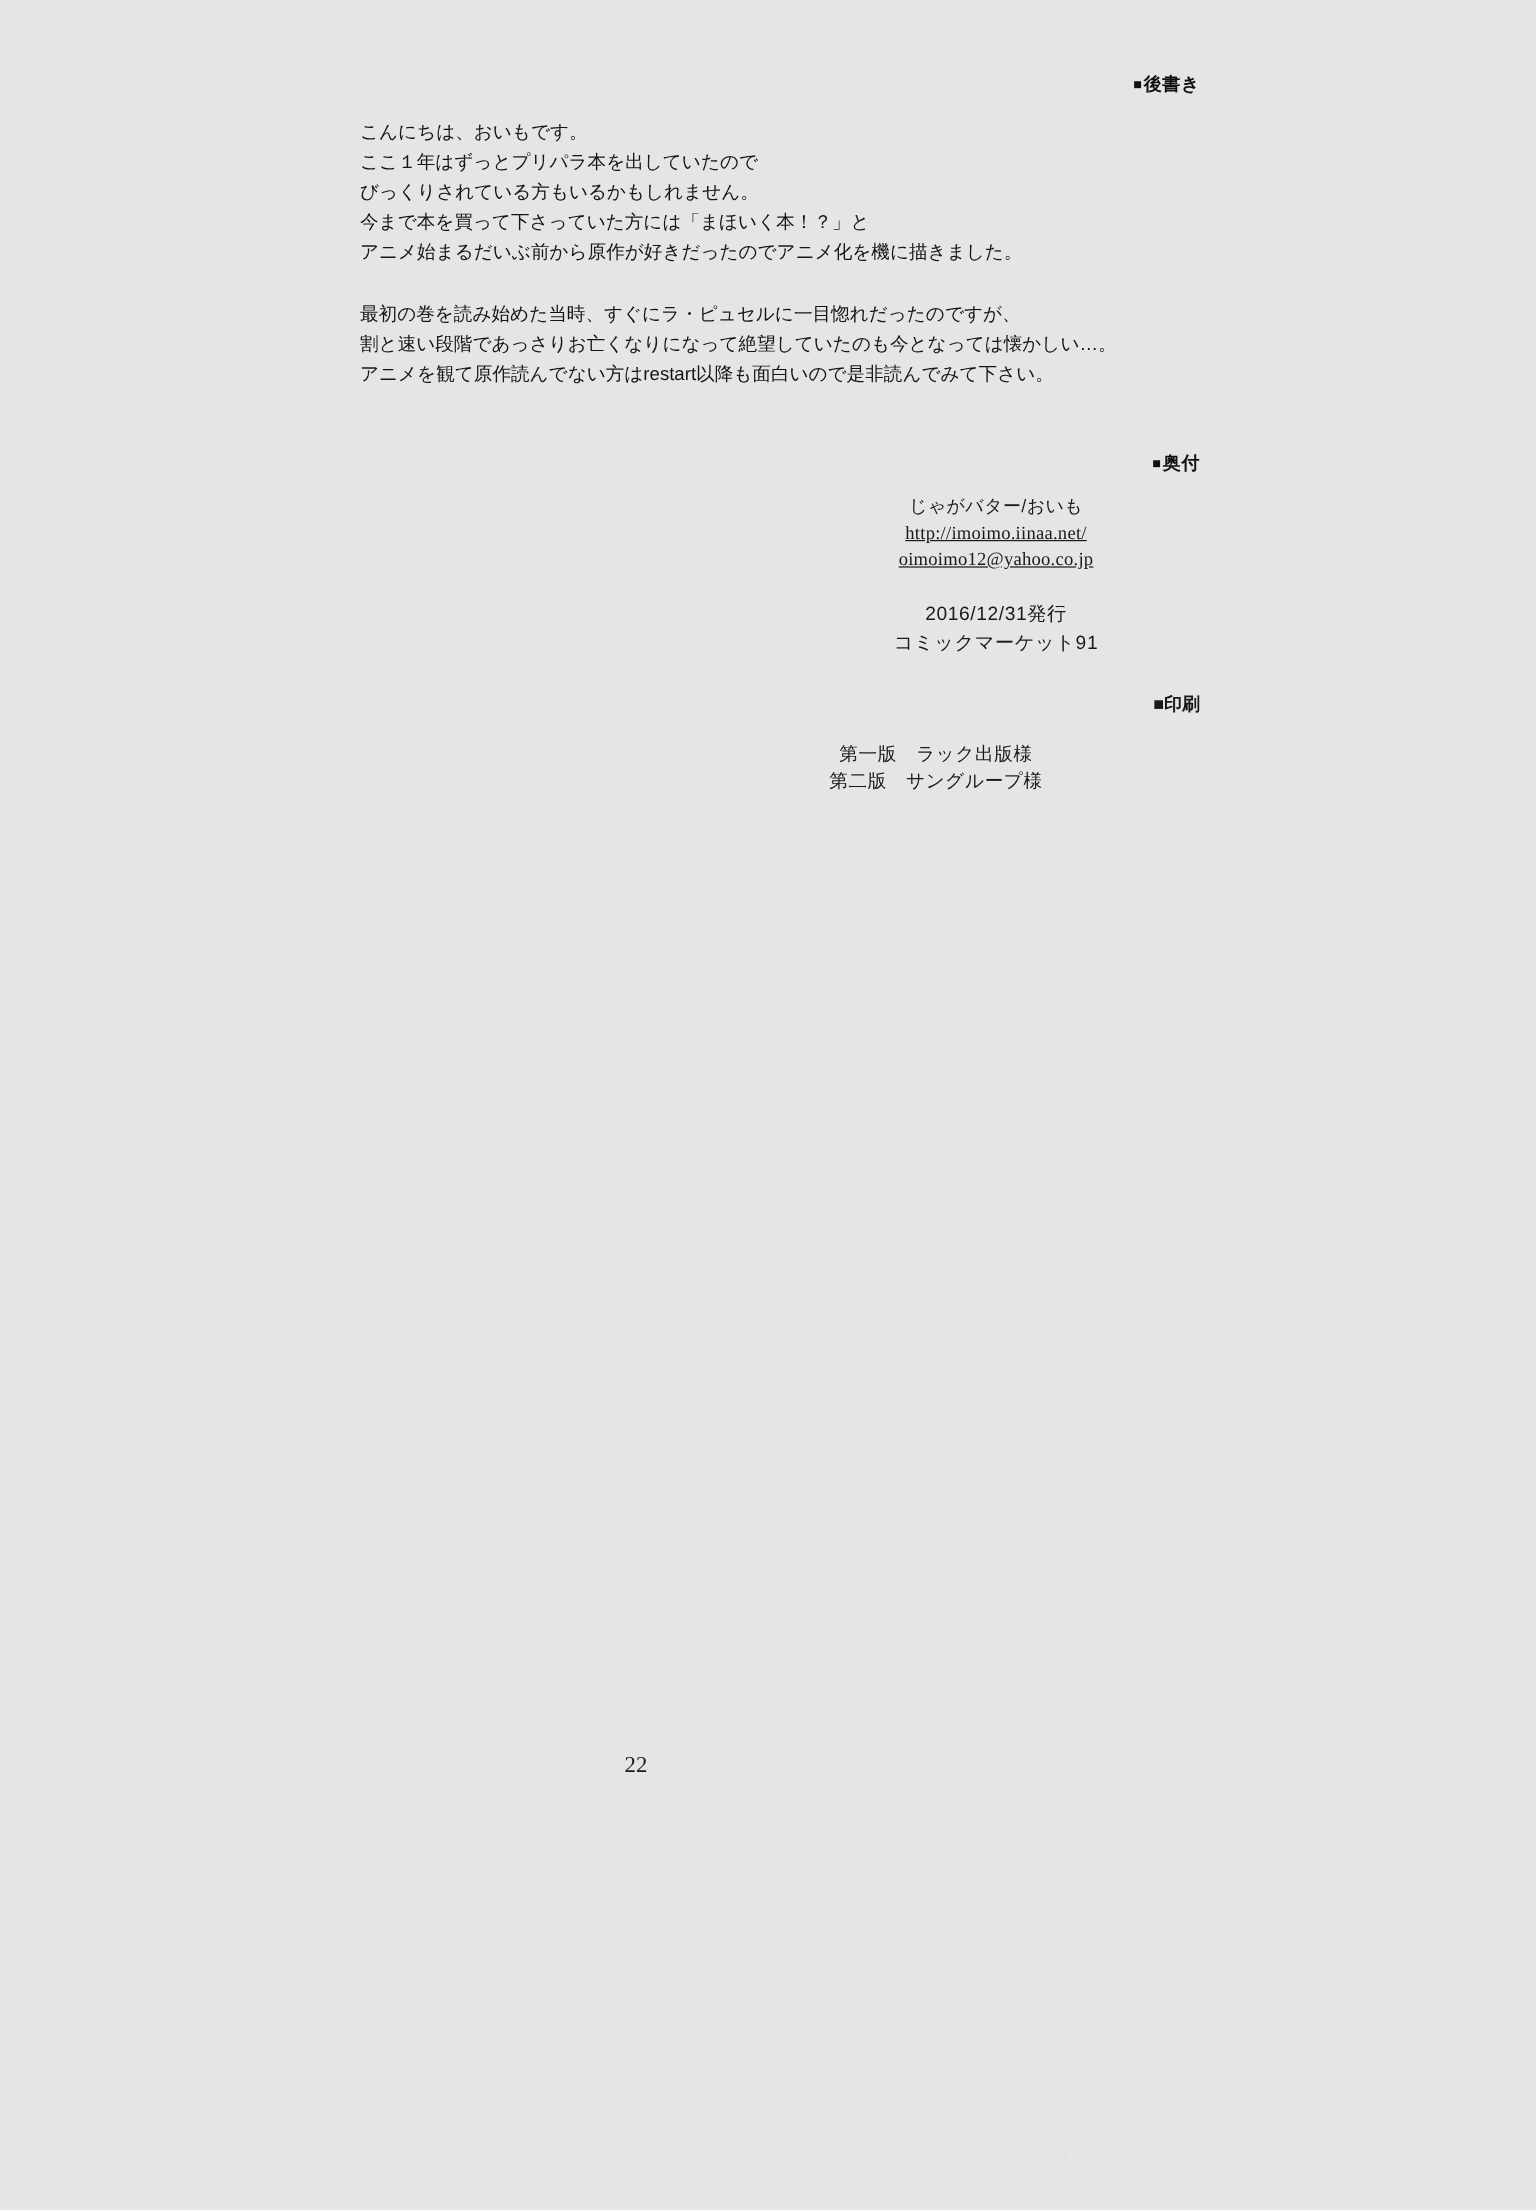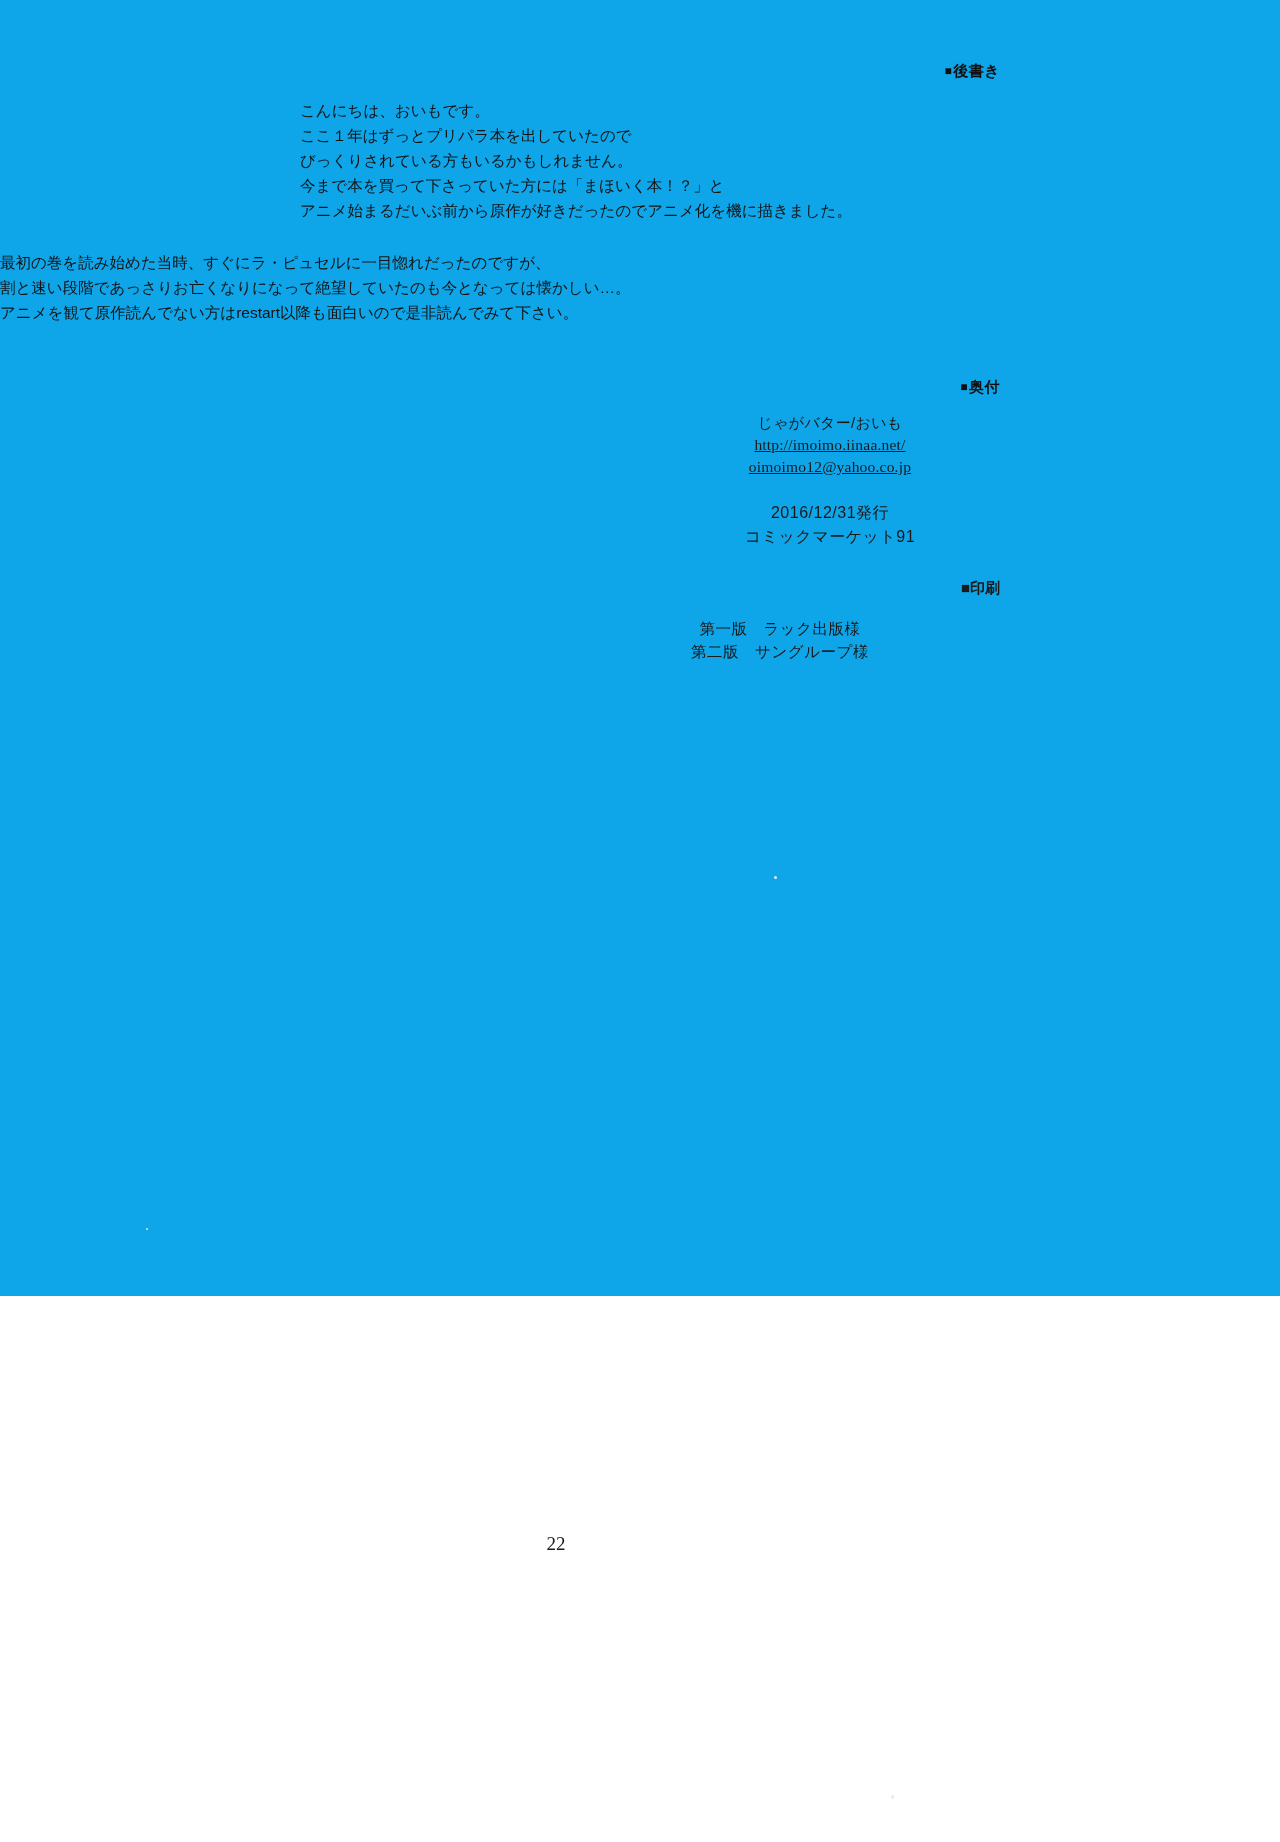"■後書き" .page { background: #0ea5e9 -> #e5e5e5; height: 1296px -> 1842px }
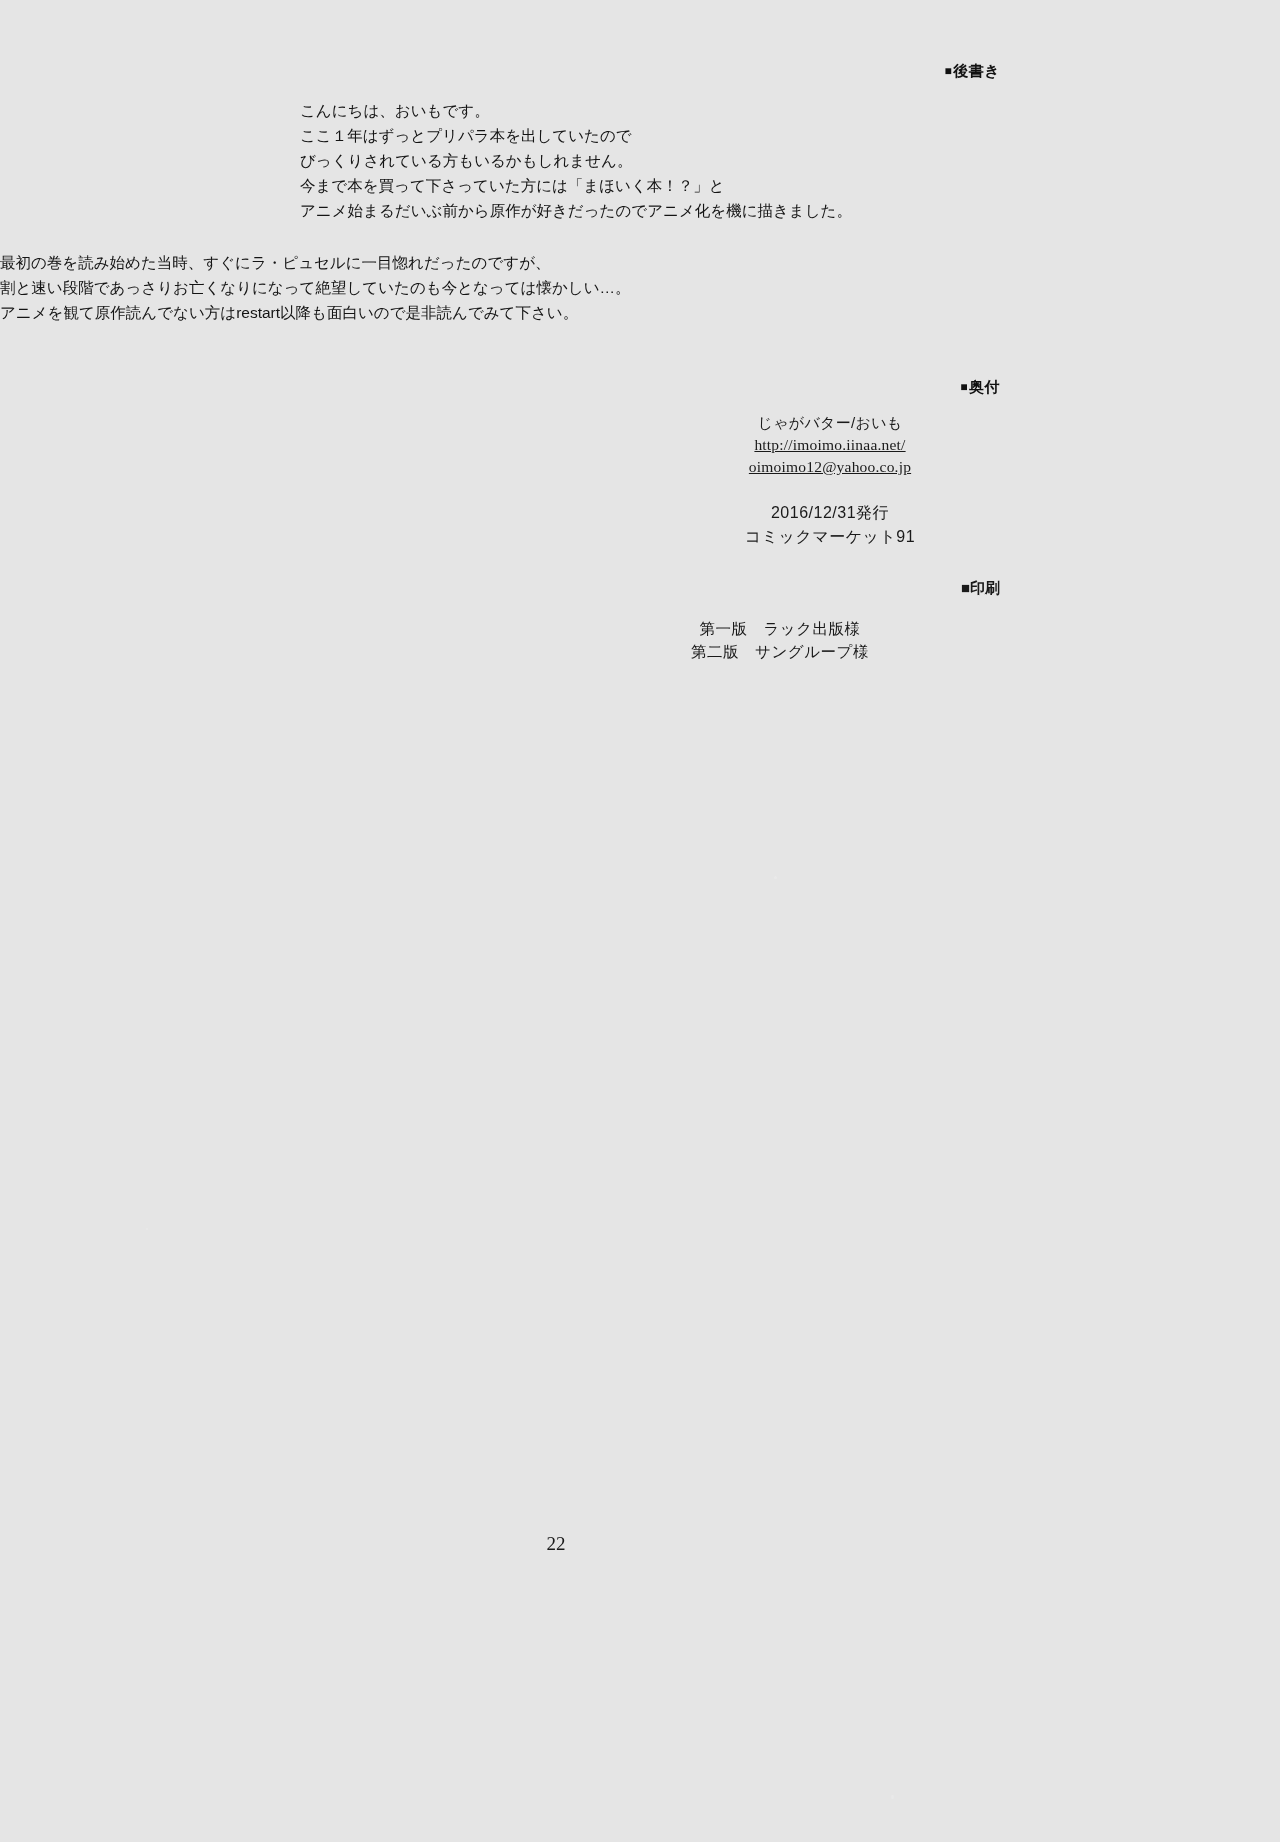"最初の巻を読み始めた当時、すぐにラ・ピュセルに一目惚れだったのですが、" .para.p2 { padding-left: none -> 300px }
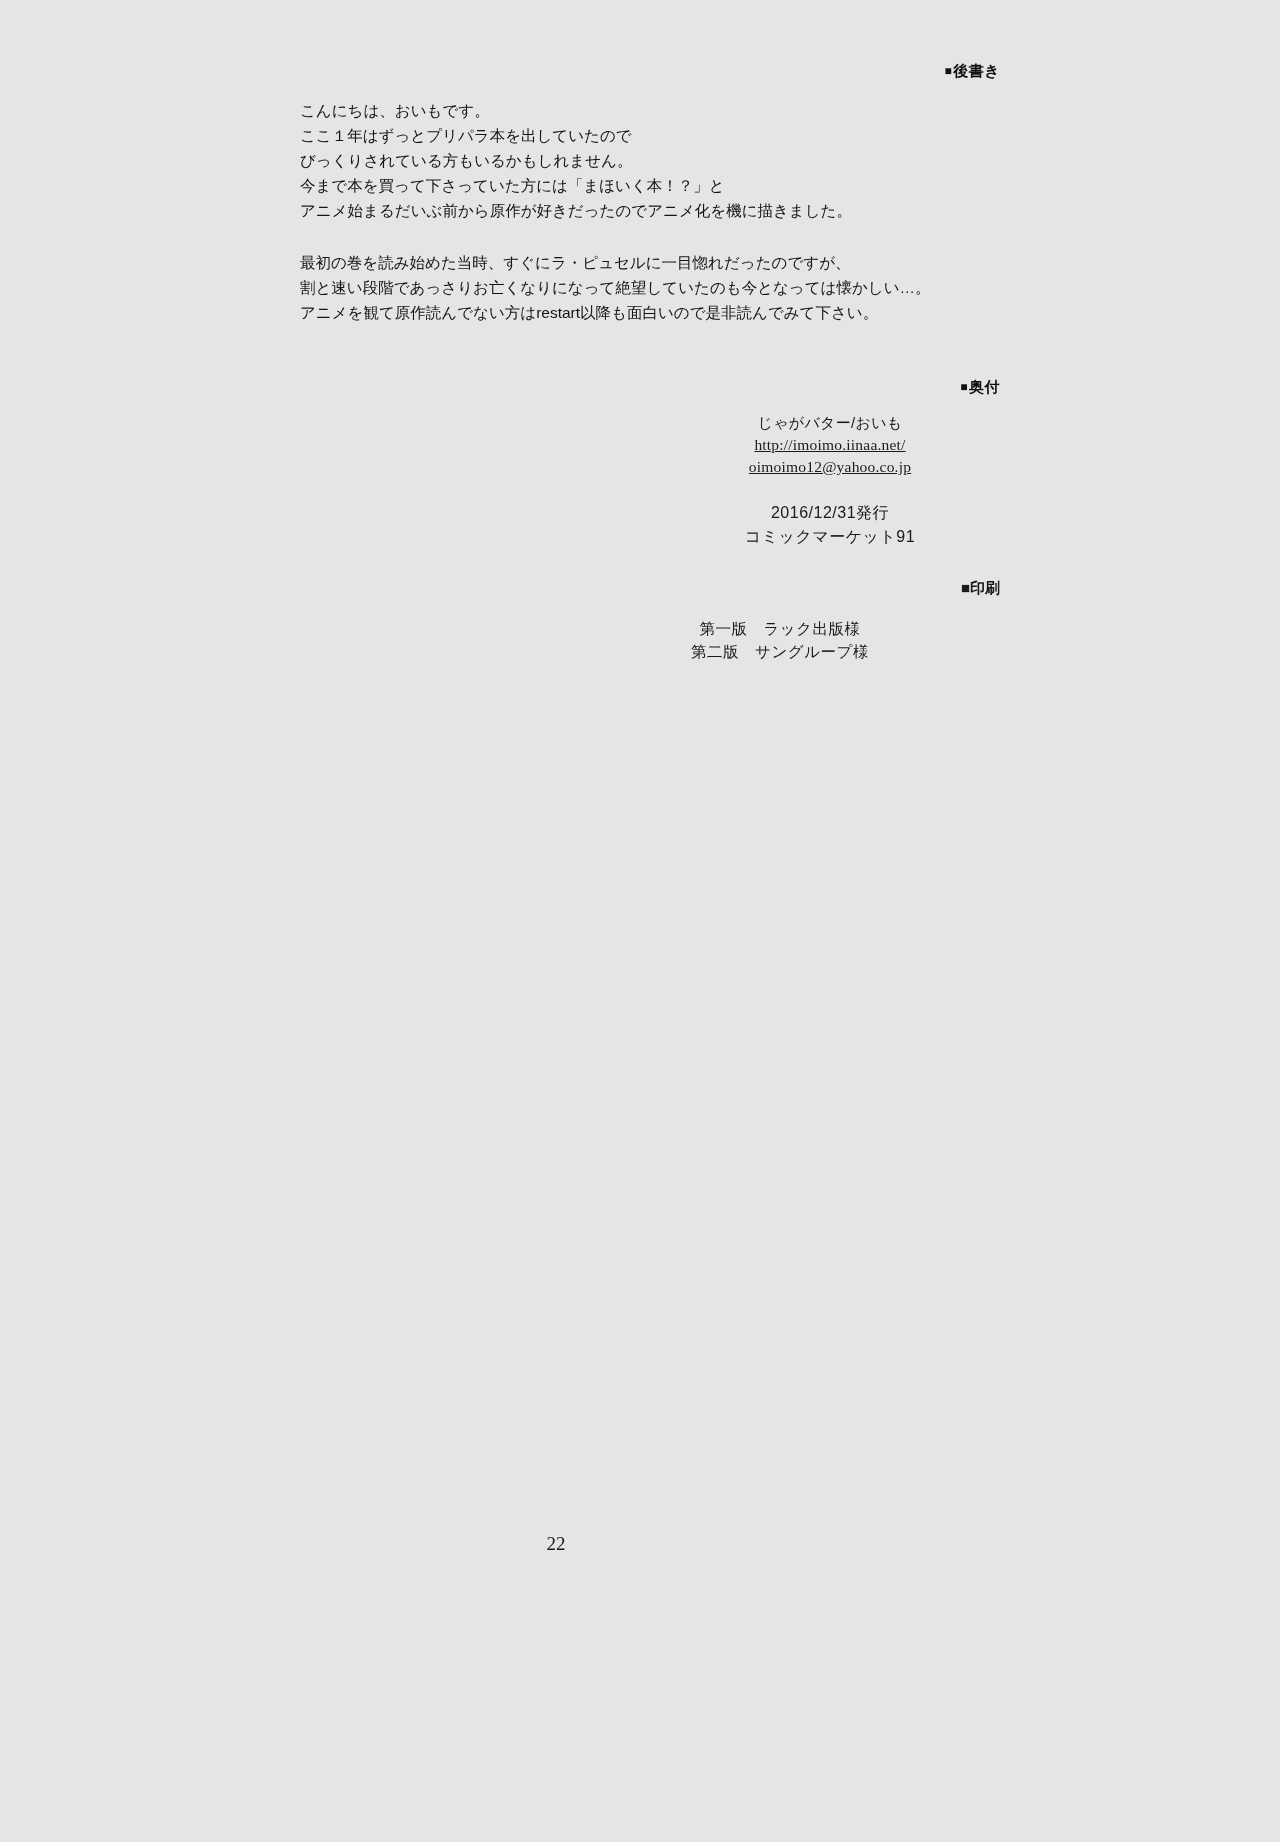"22" .page-number { padding-left: 26px -> none; top: 1533px -> 1461px }
